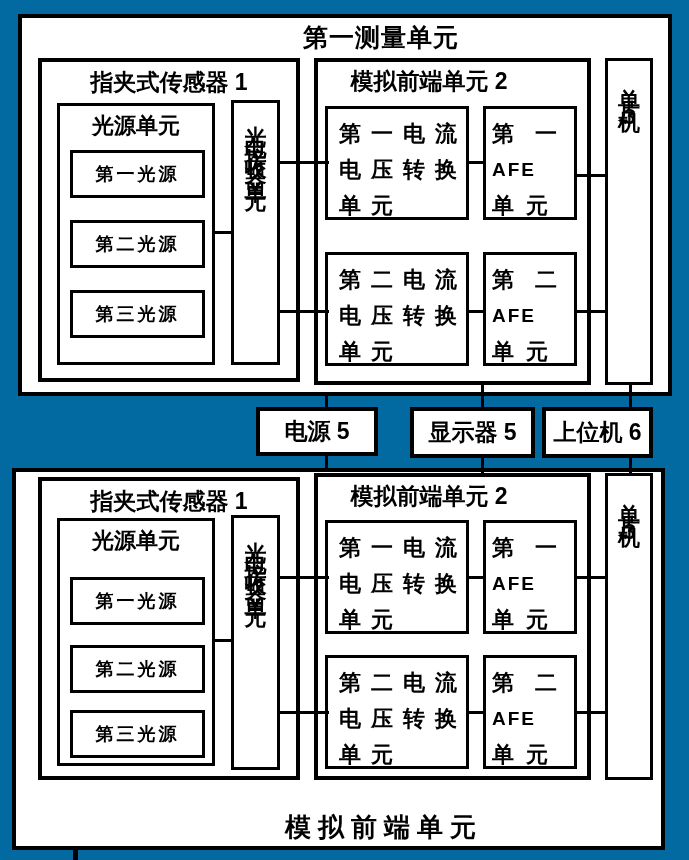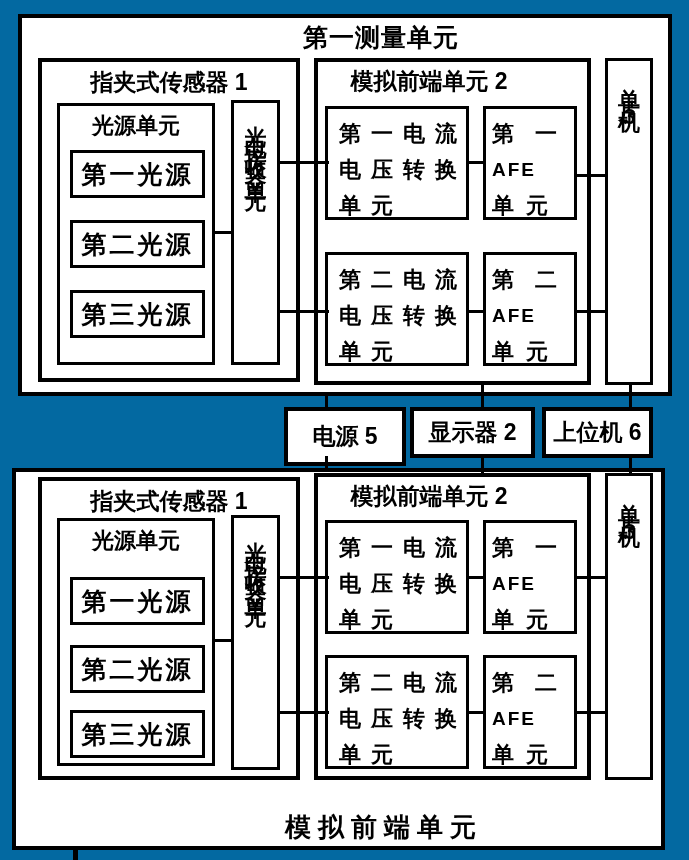"第一光源" .srcbox { font-size: 25px -> 18px }
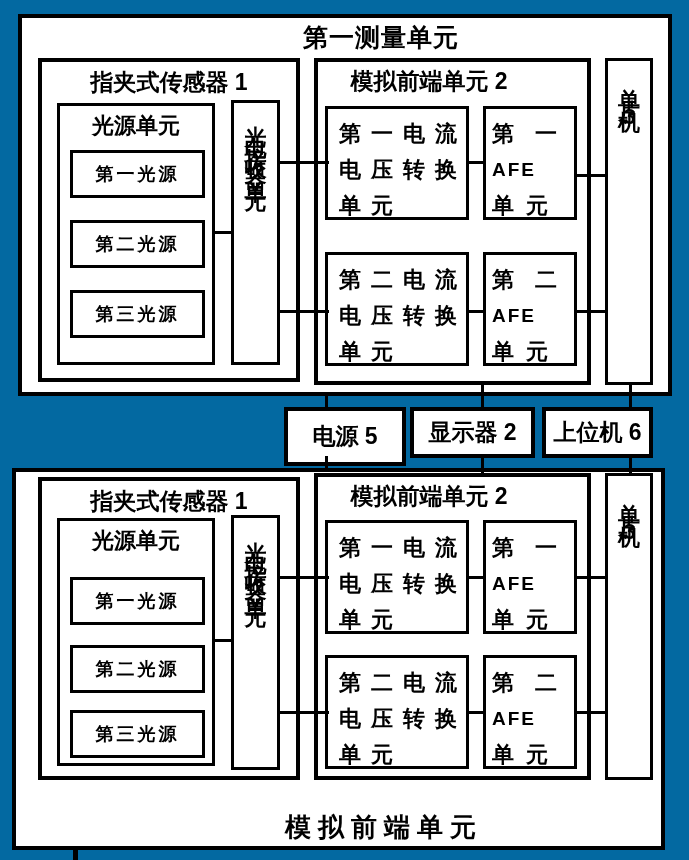"电源 5" div.box { height: 59px -> 49px; left: 284px -> 256px }
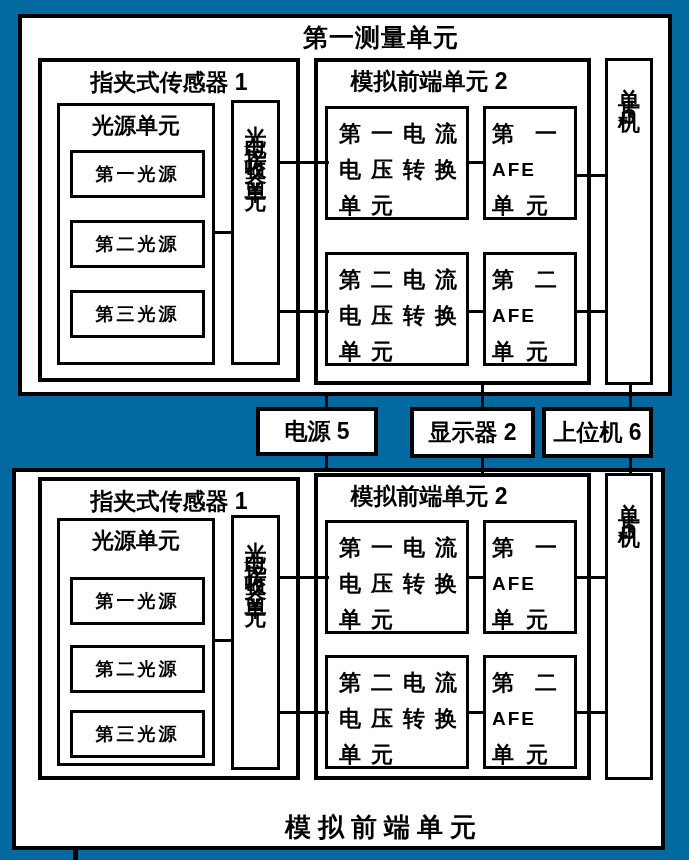"显示器 2" span.lbl { text: 2 -> 5 }
